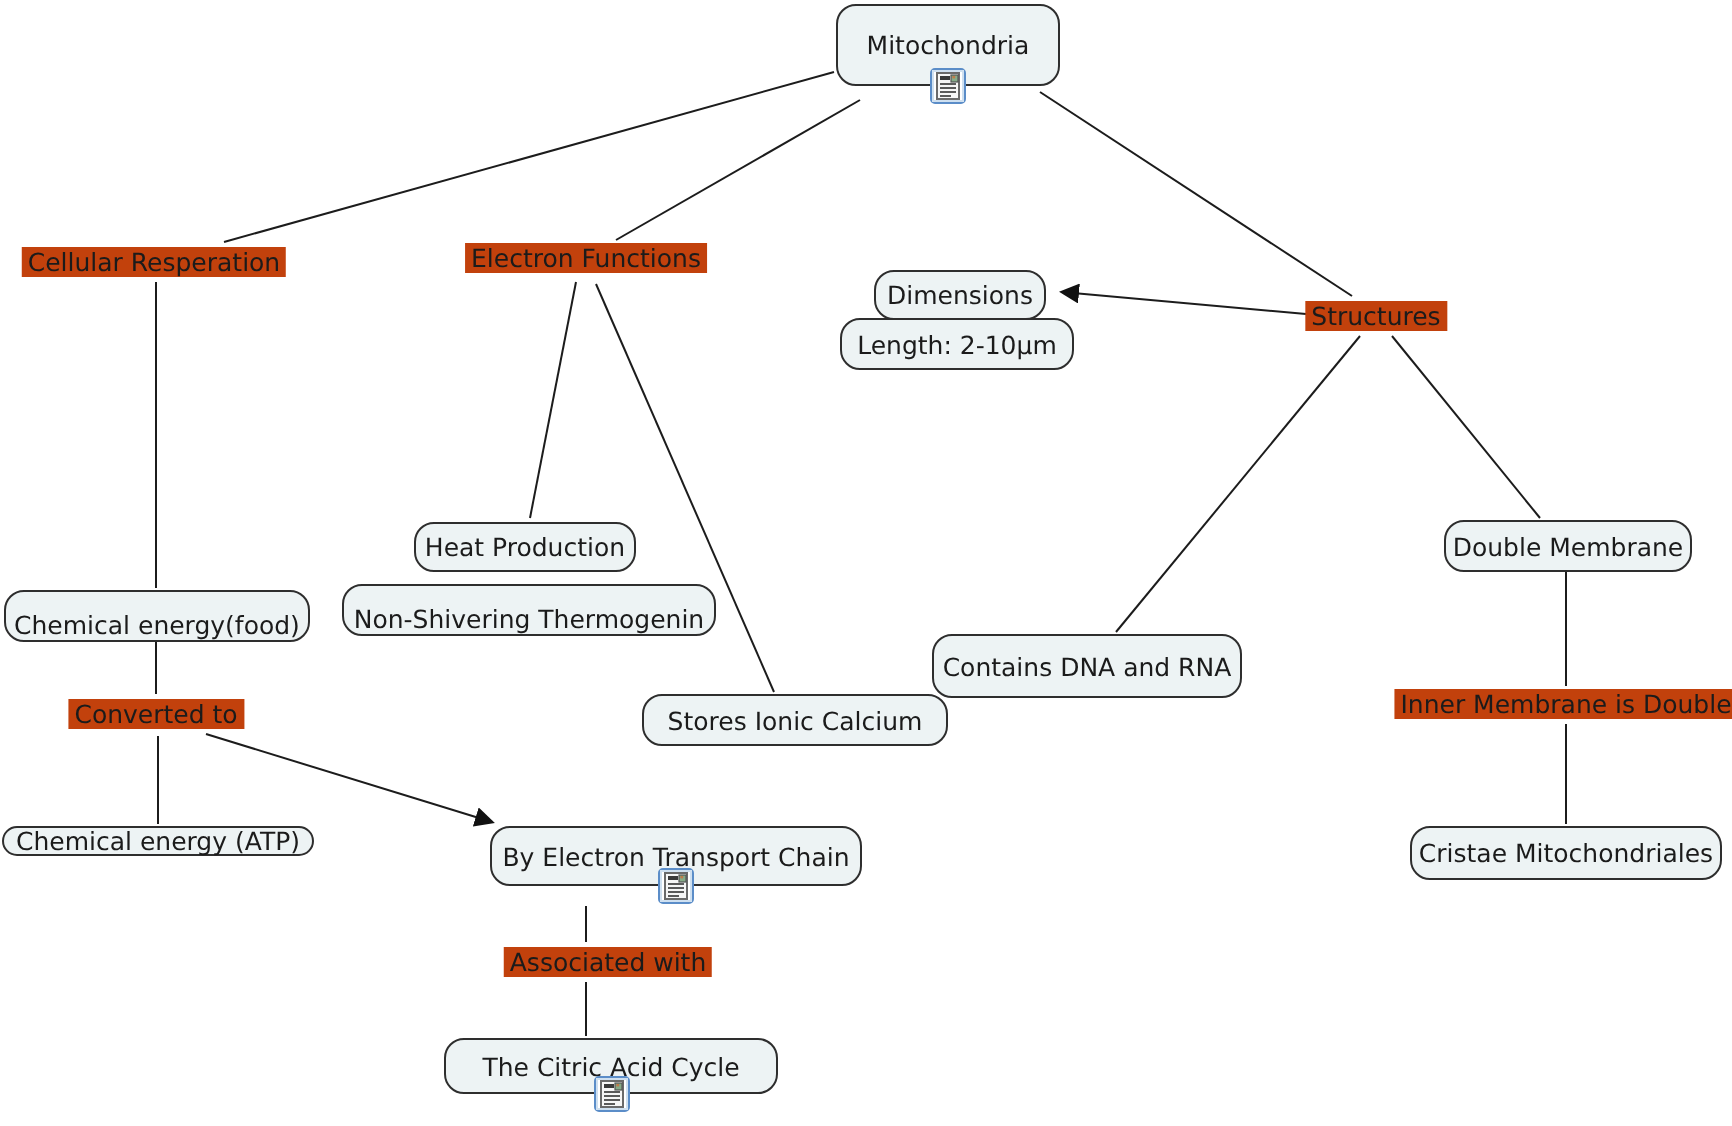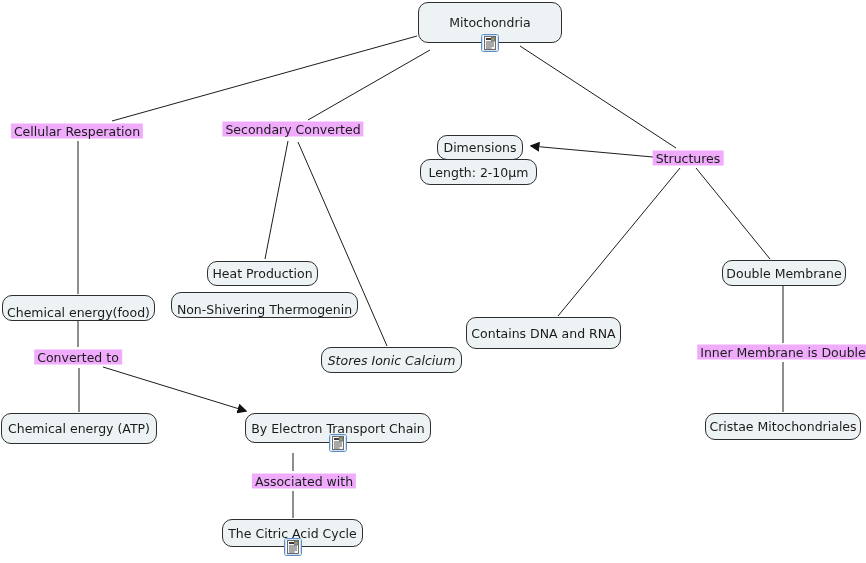"Mitochondria" div.node { width: 144px -> 112px }
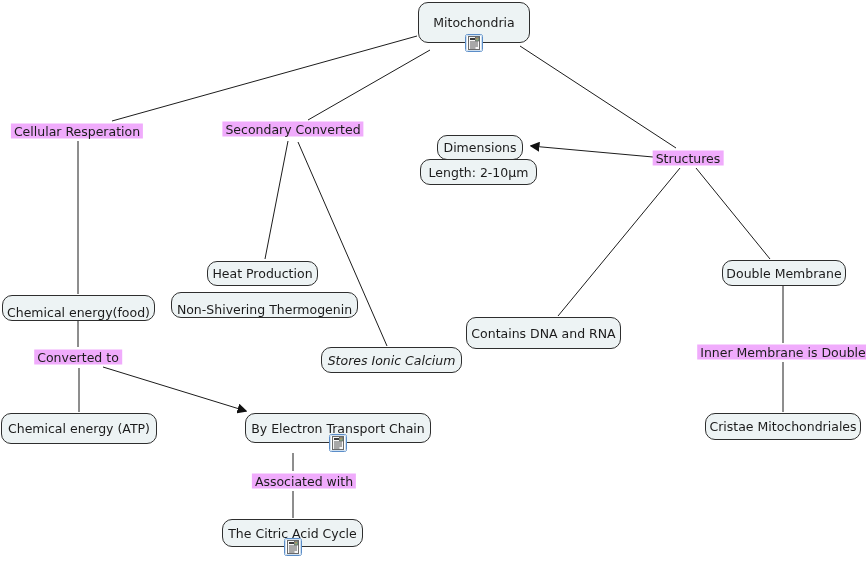"Cellular Resperation" .link-label { background: #f0abfc -> #c2410c }
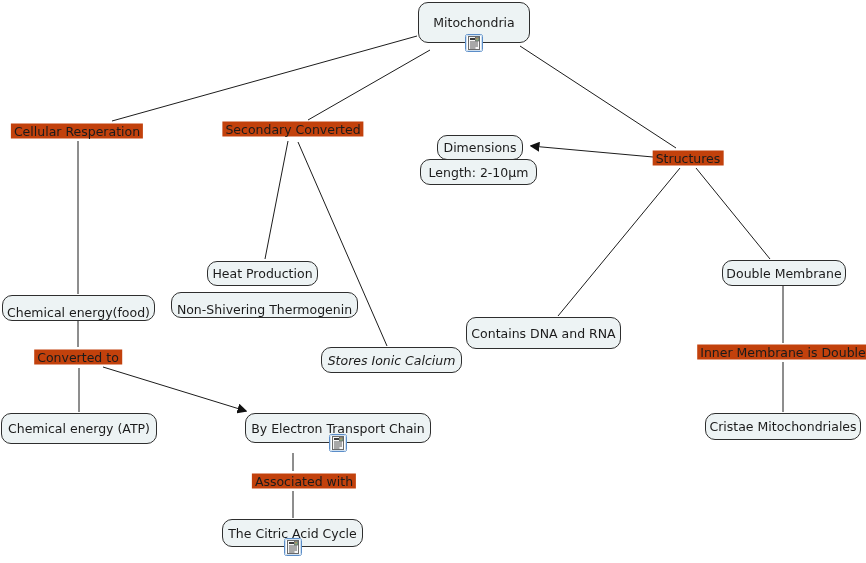"Secondary Converted" div.link-label { text: Secondary Converted -> Electron Functions }
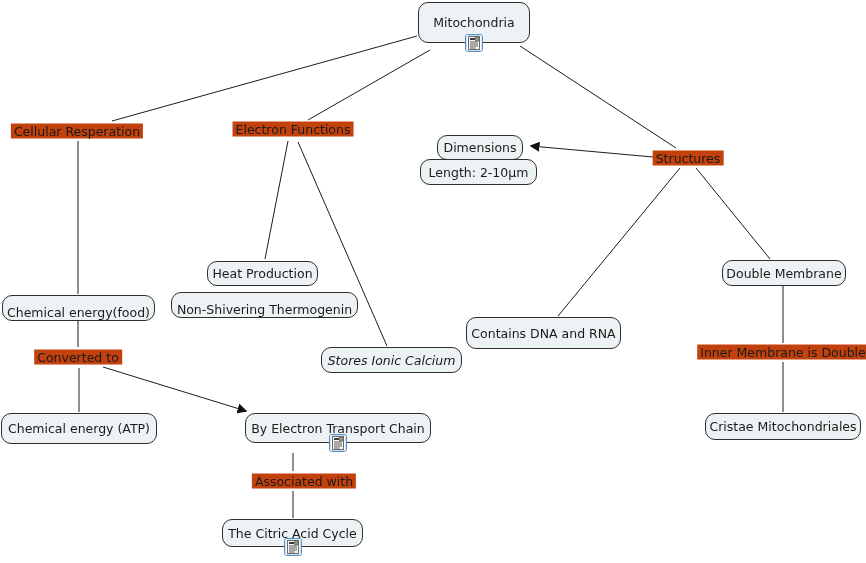"Stores Ionic Calcium" div.node { font-style: italic -> none; width: 141px -> 153px }
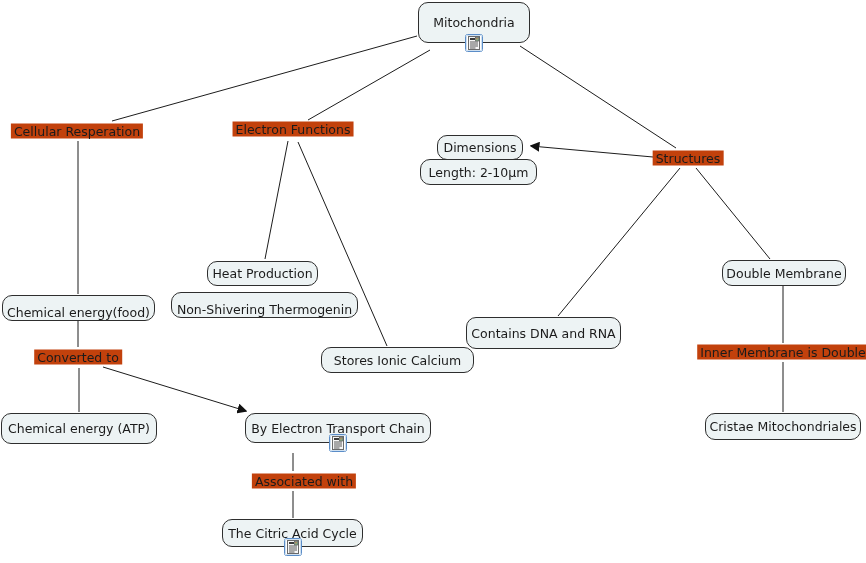"Chemical energy (ATP)" div.node { height: 31px -> 15px }
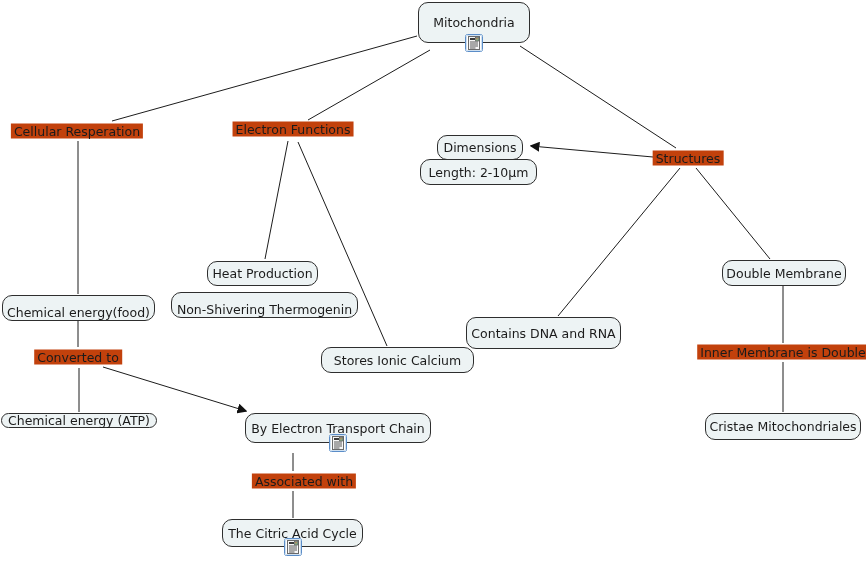"The Citric Acid Cycle" div.node { width: 141px -> 167px }
